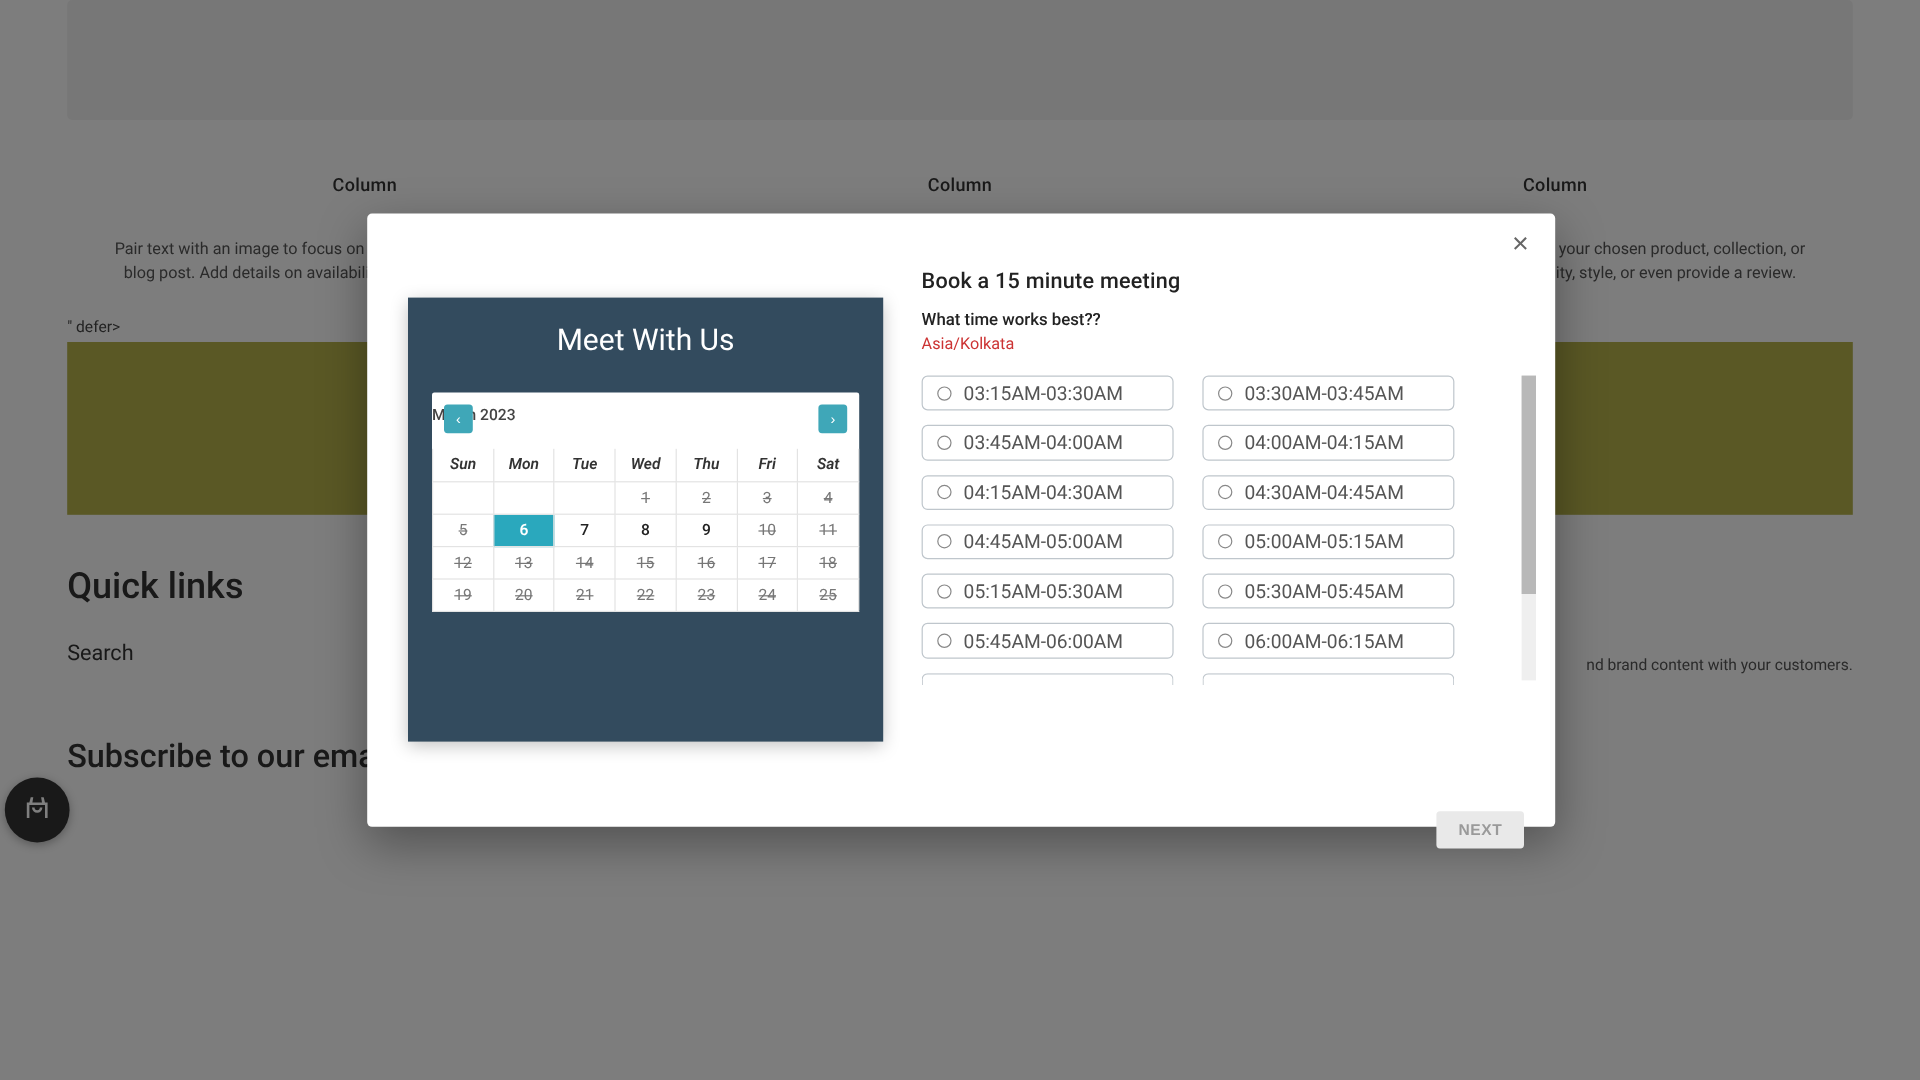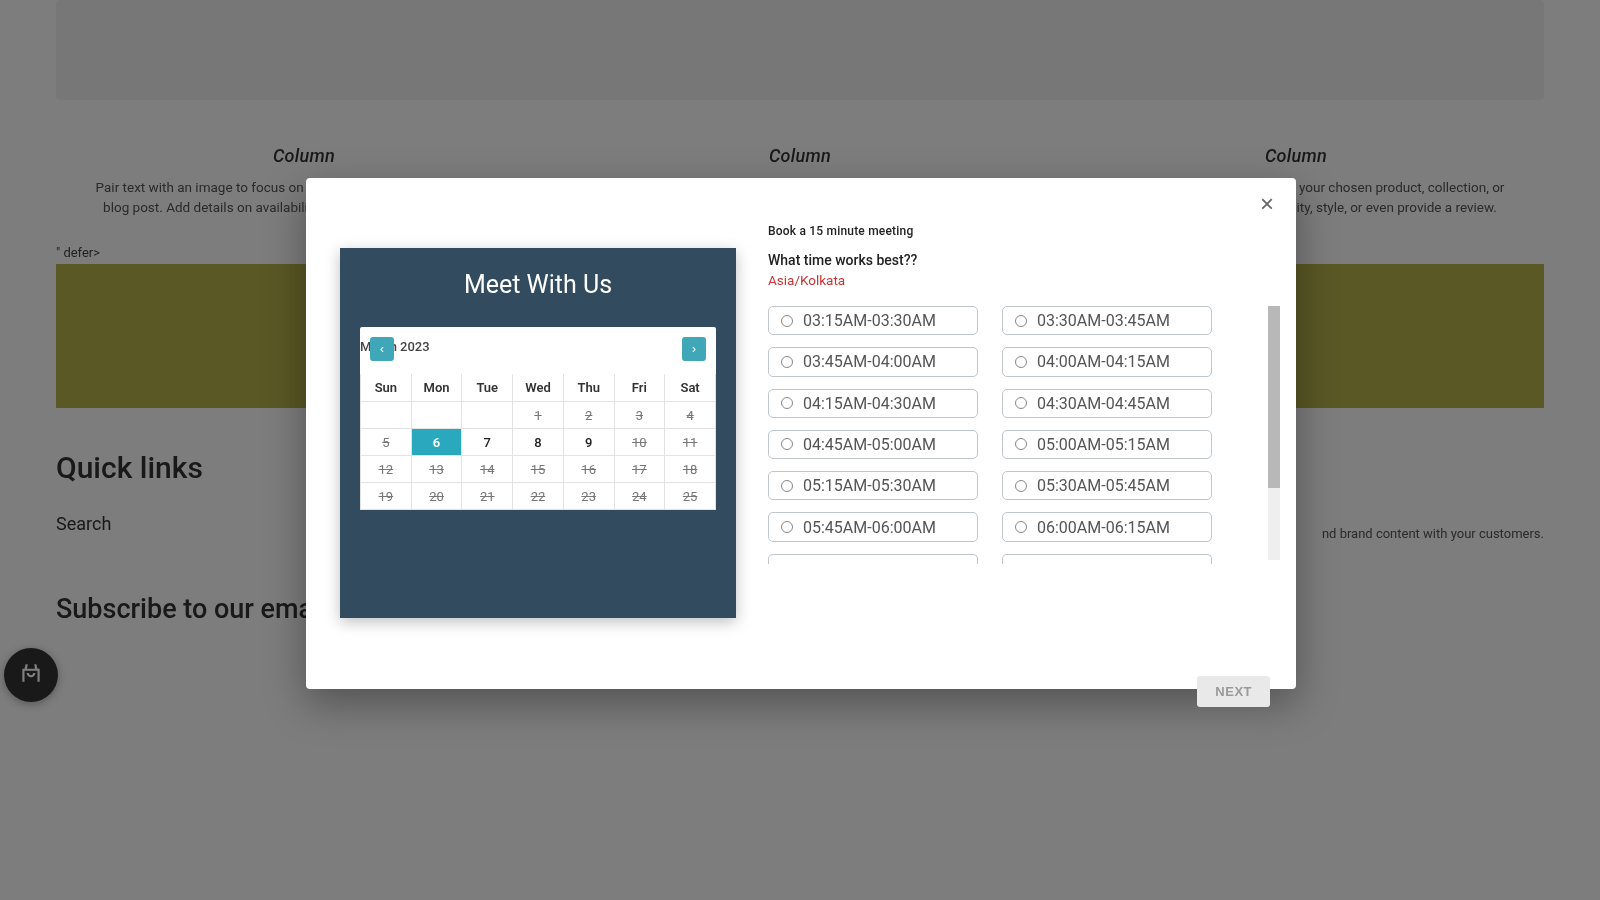"Column" .col-title { font-size: 18px -> 15px; font-style: italic -> none; margin-bottom: 12px -> 36px }
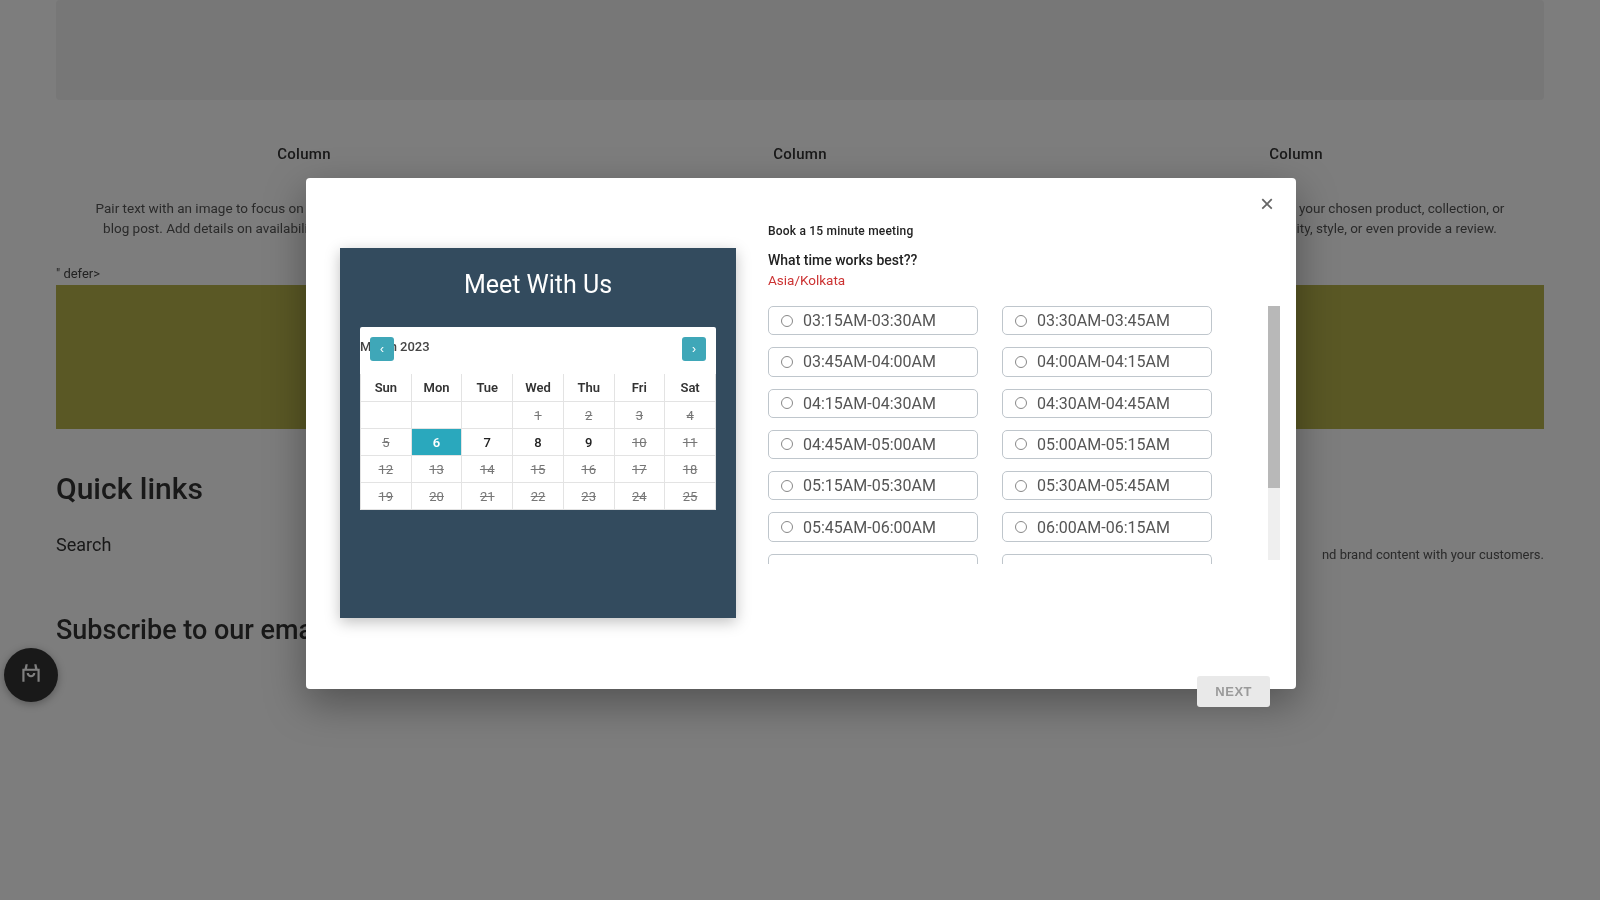"Book a 15 minute meeting" .book-line { font-size: 12px -> 18px }
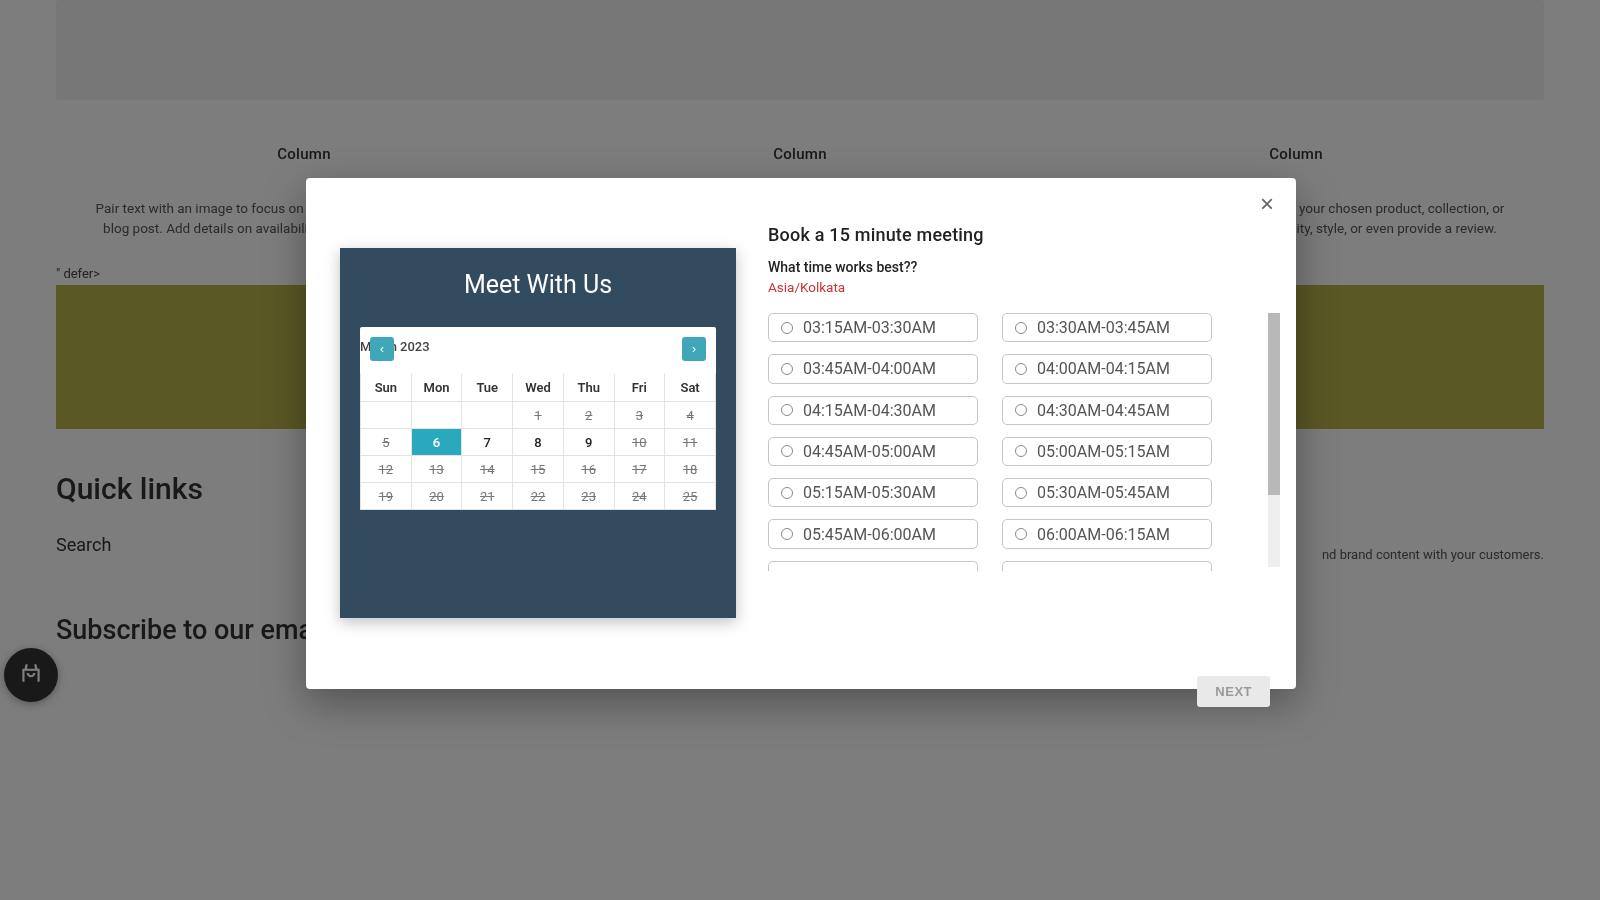"Sun" .cal-grid tr:first-child th { font-style: none -> italic }
